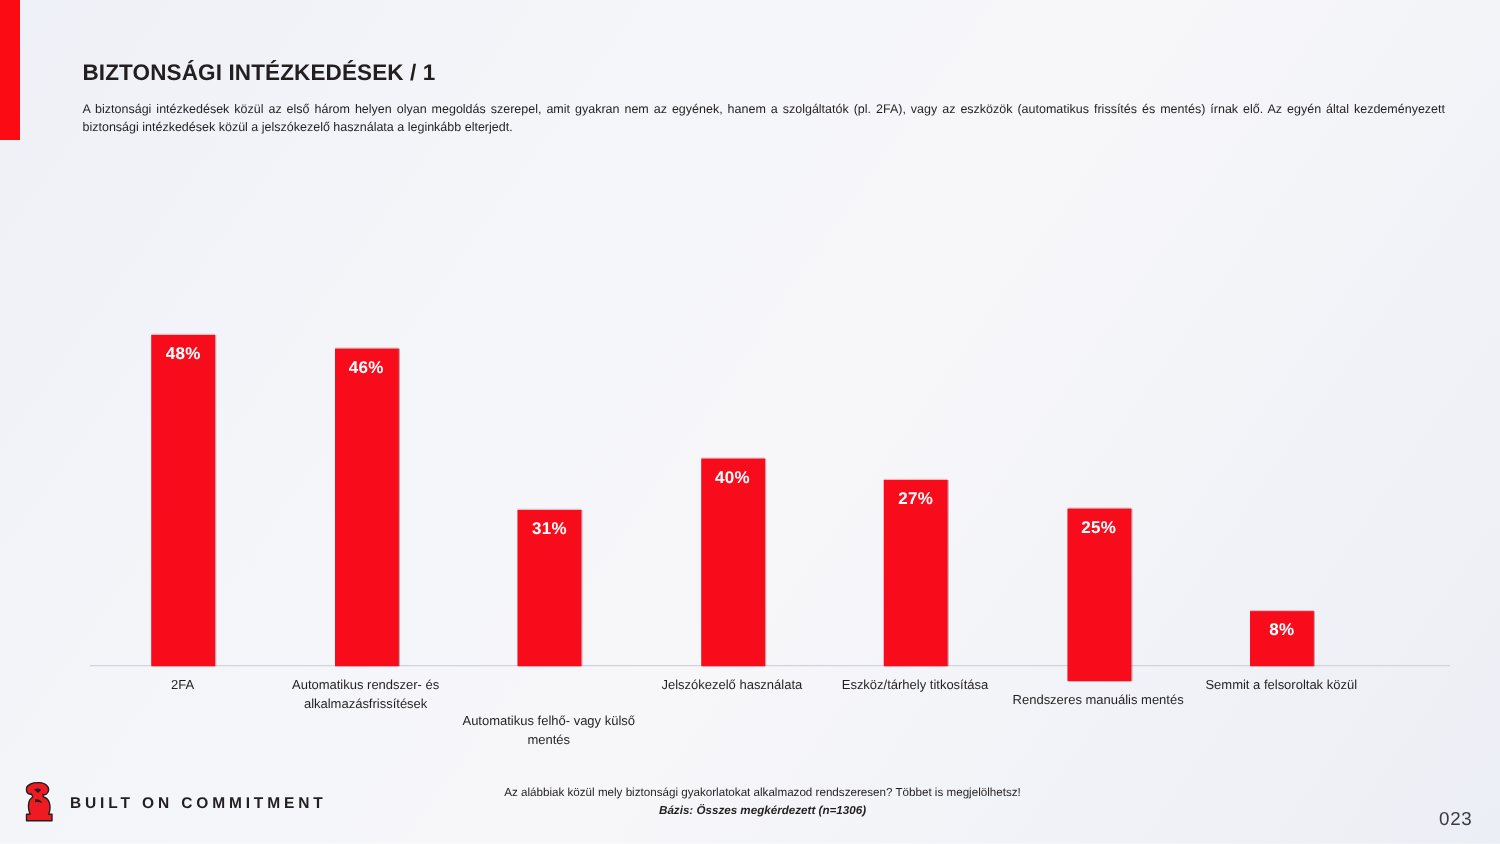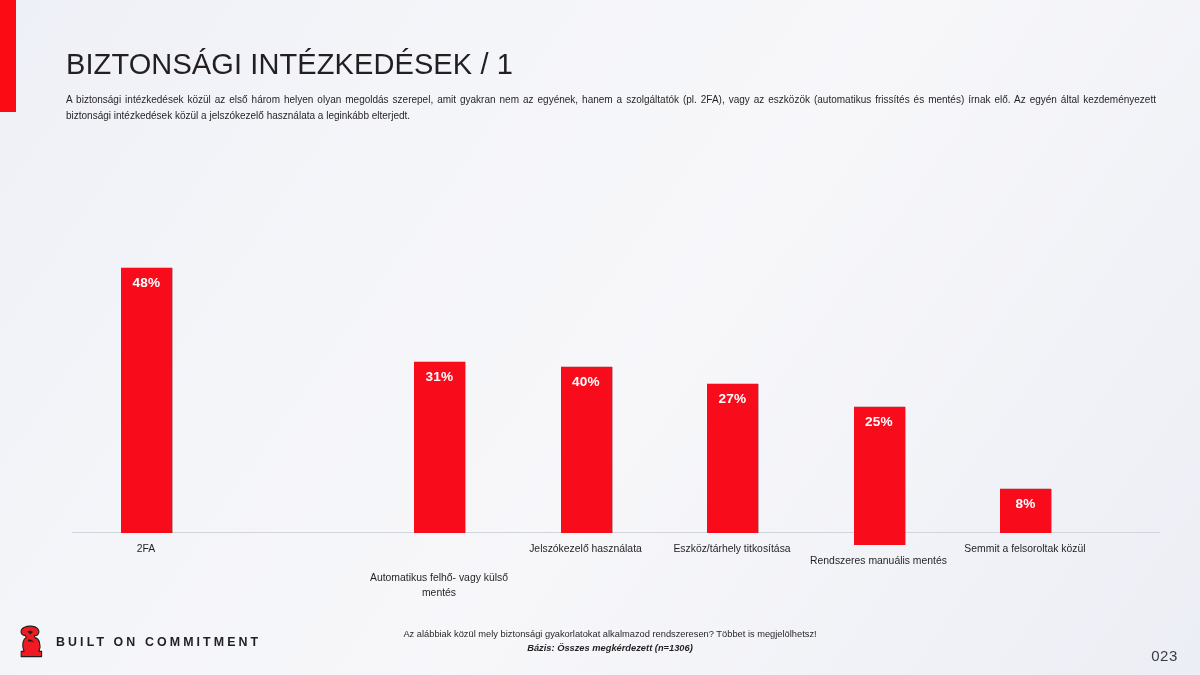"BIZTONSÁGI INTÉZKEDÉSEK / 1" #slide-title { font-size: 29px -> 18px; font-weight: normal -> bold }
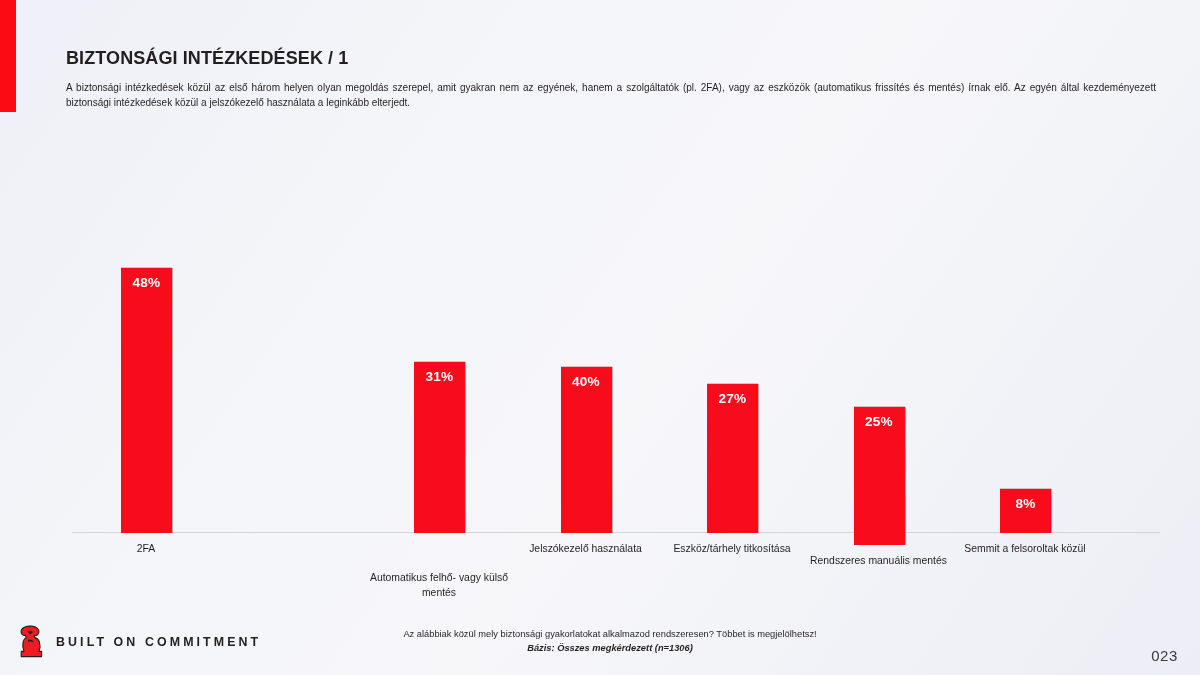"46%" div.bar-group { html: none -> <div> <div> <div>46%</div> </div> <div>Automatikus rendszer- és alkalmazásfrissítések</div> </div> }
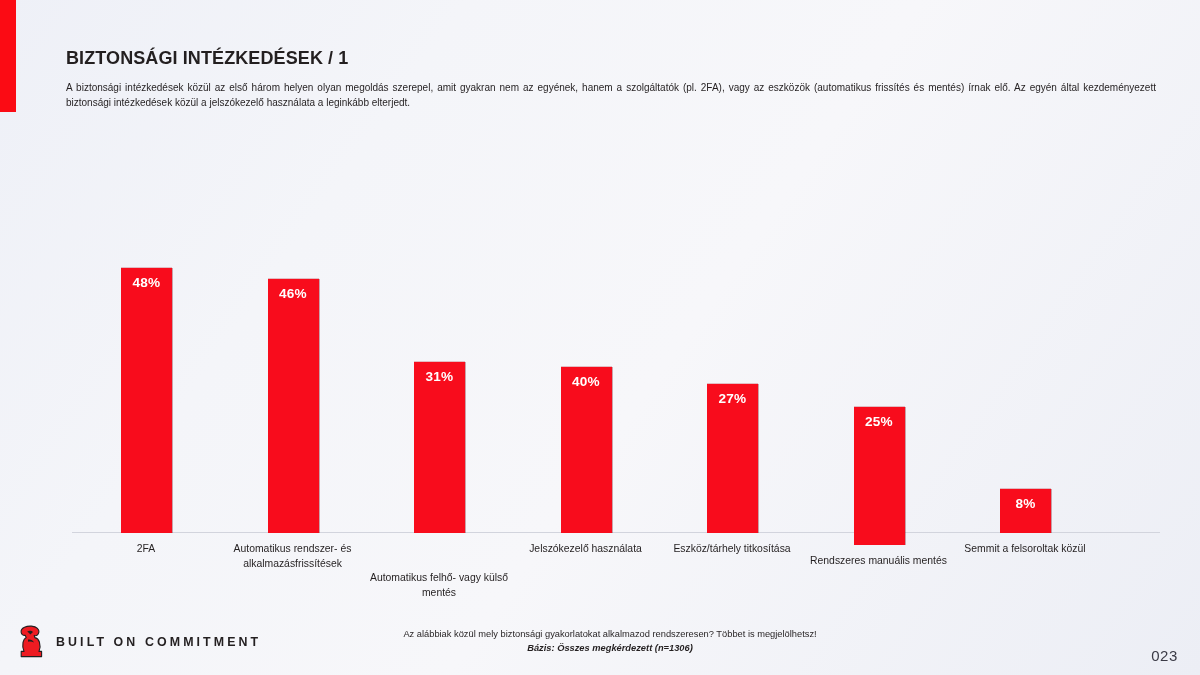"31%" div.bar { height: 171px -> 125px }
